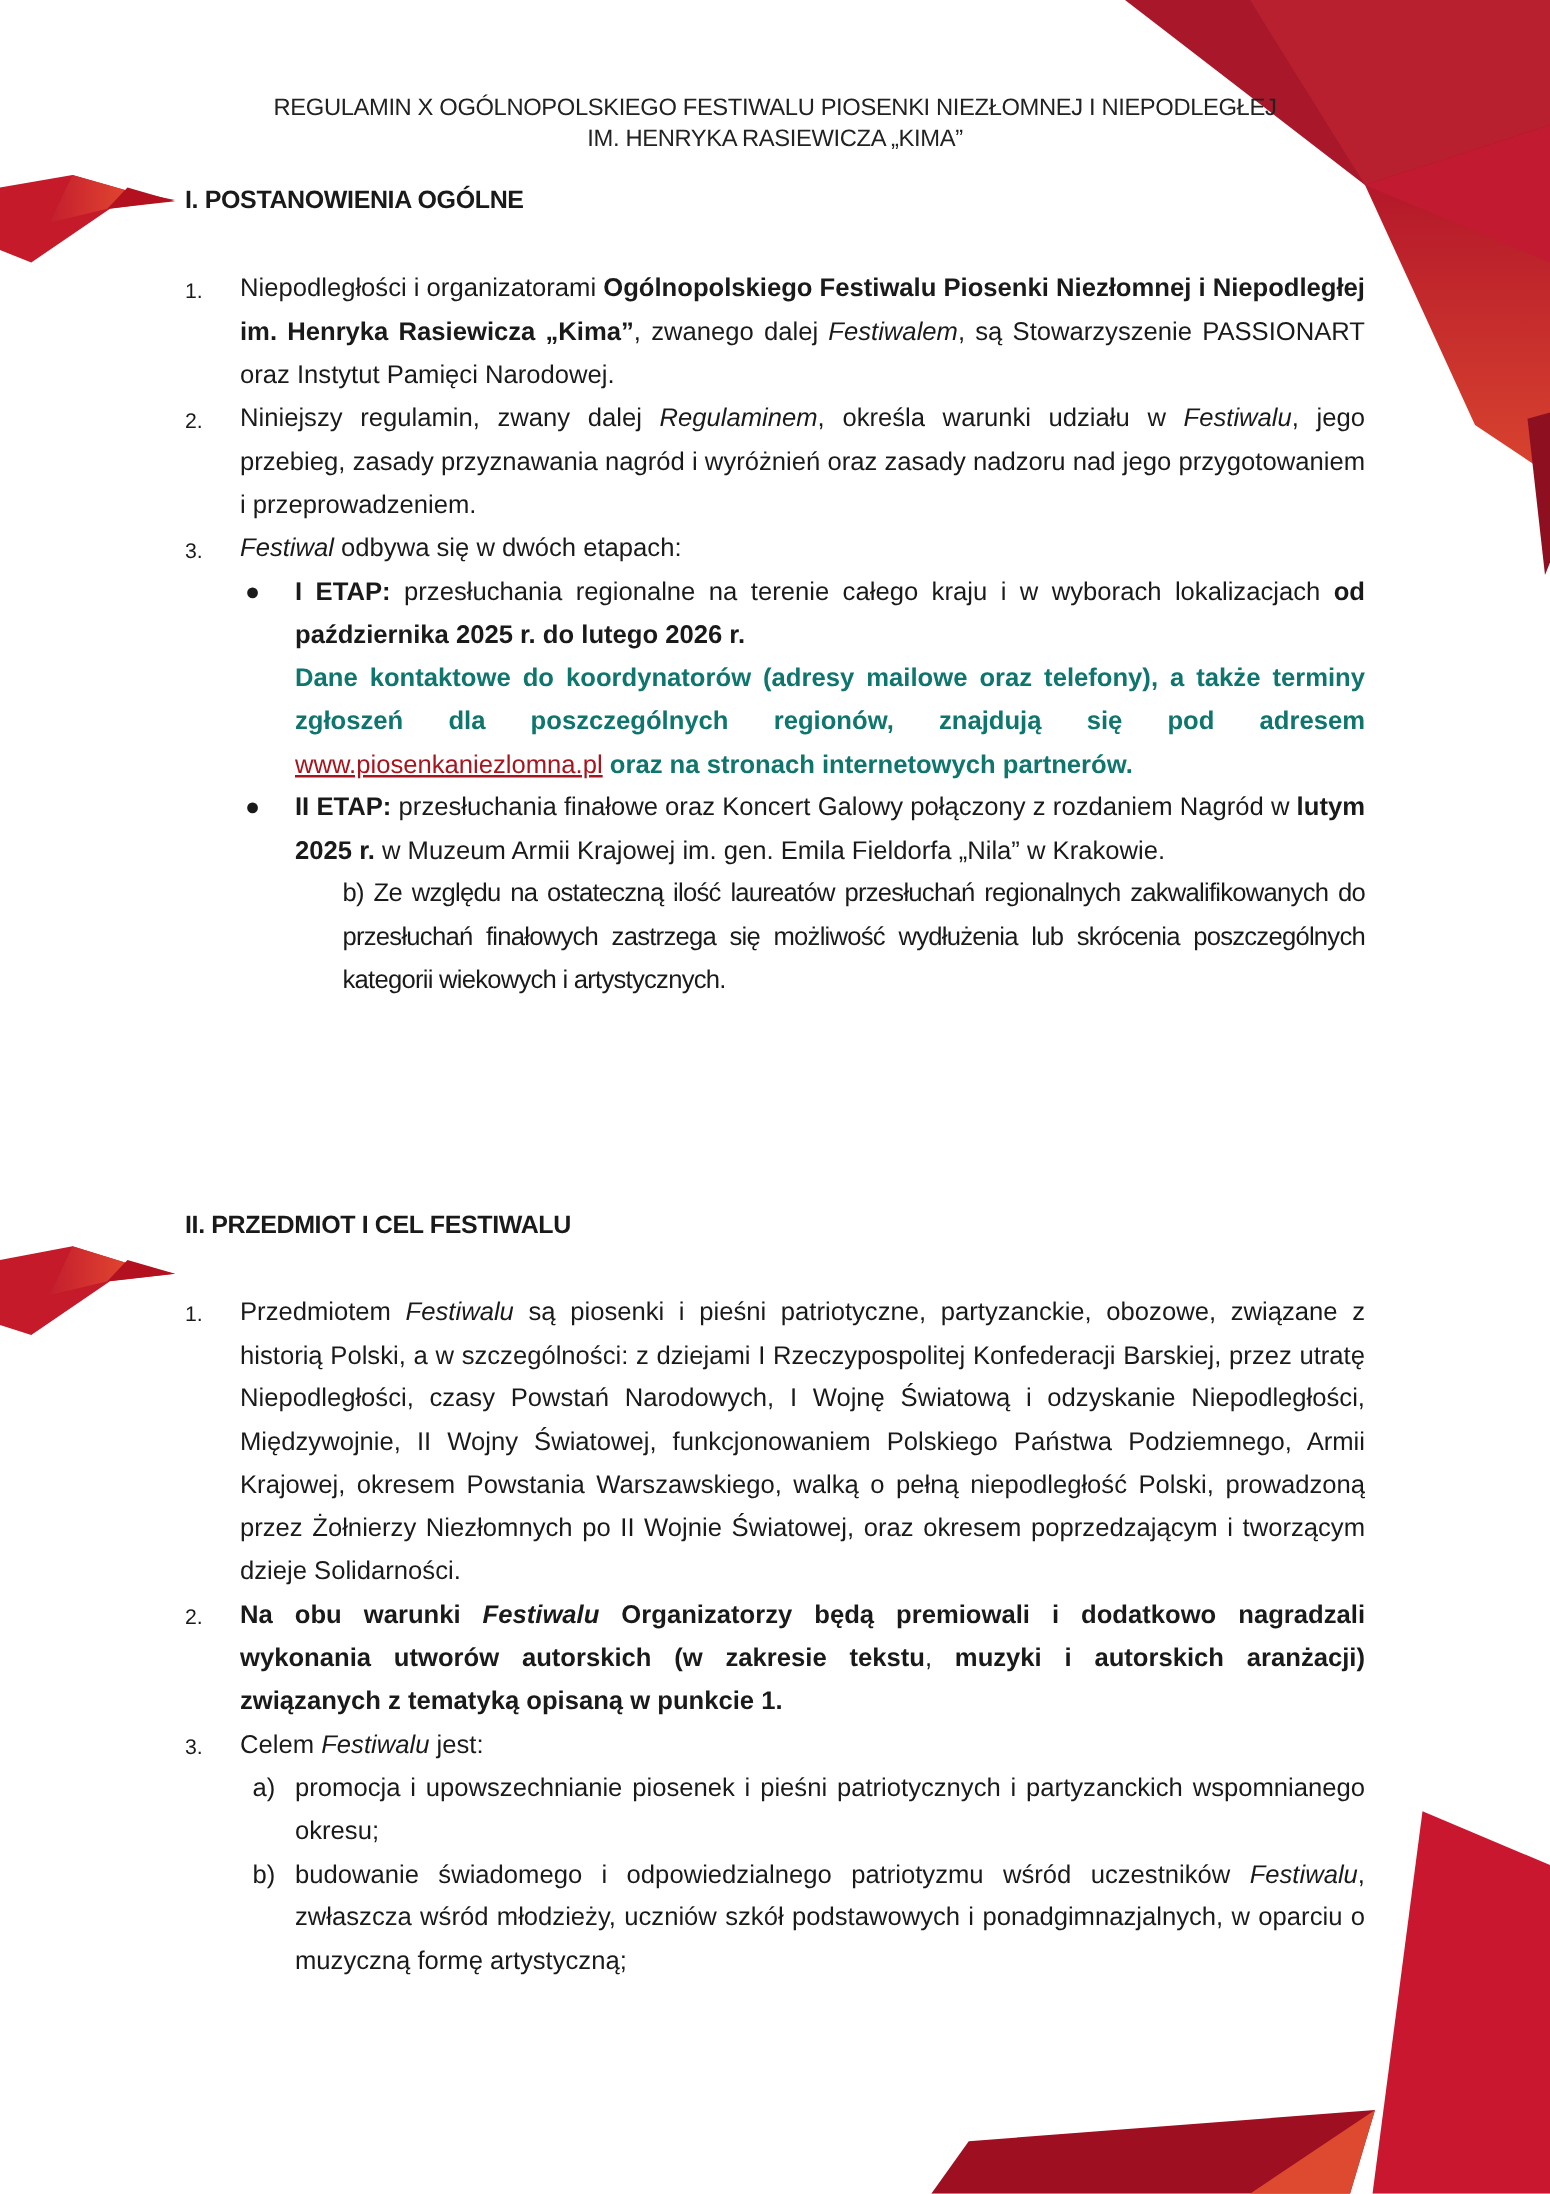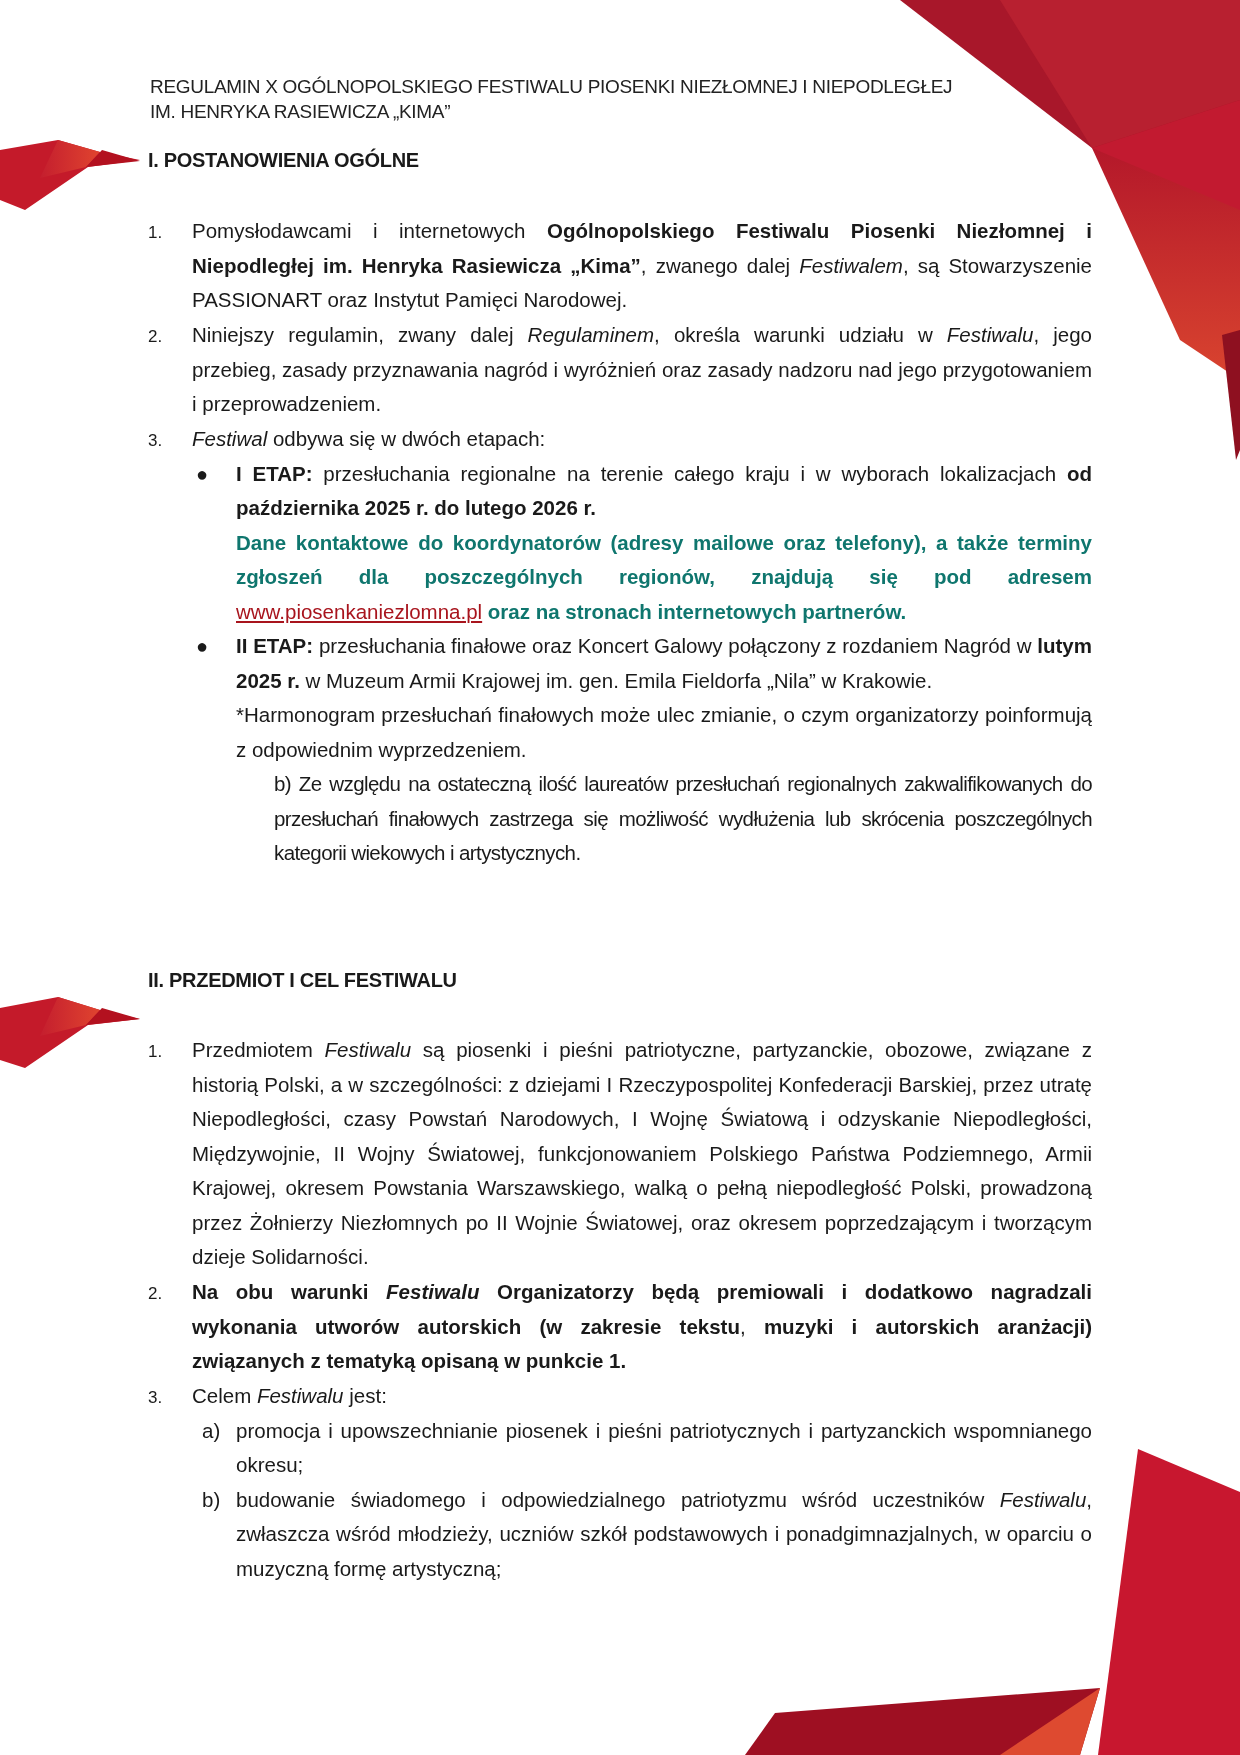"REGULAMIN X OGÓLNOPOLSKIEGO FESTIWALU" .title { text-align: none -> center }
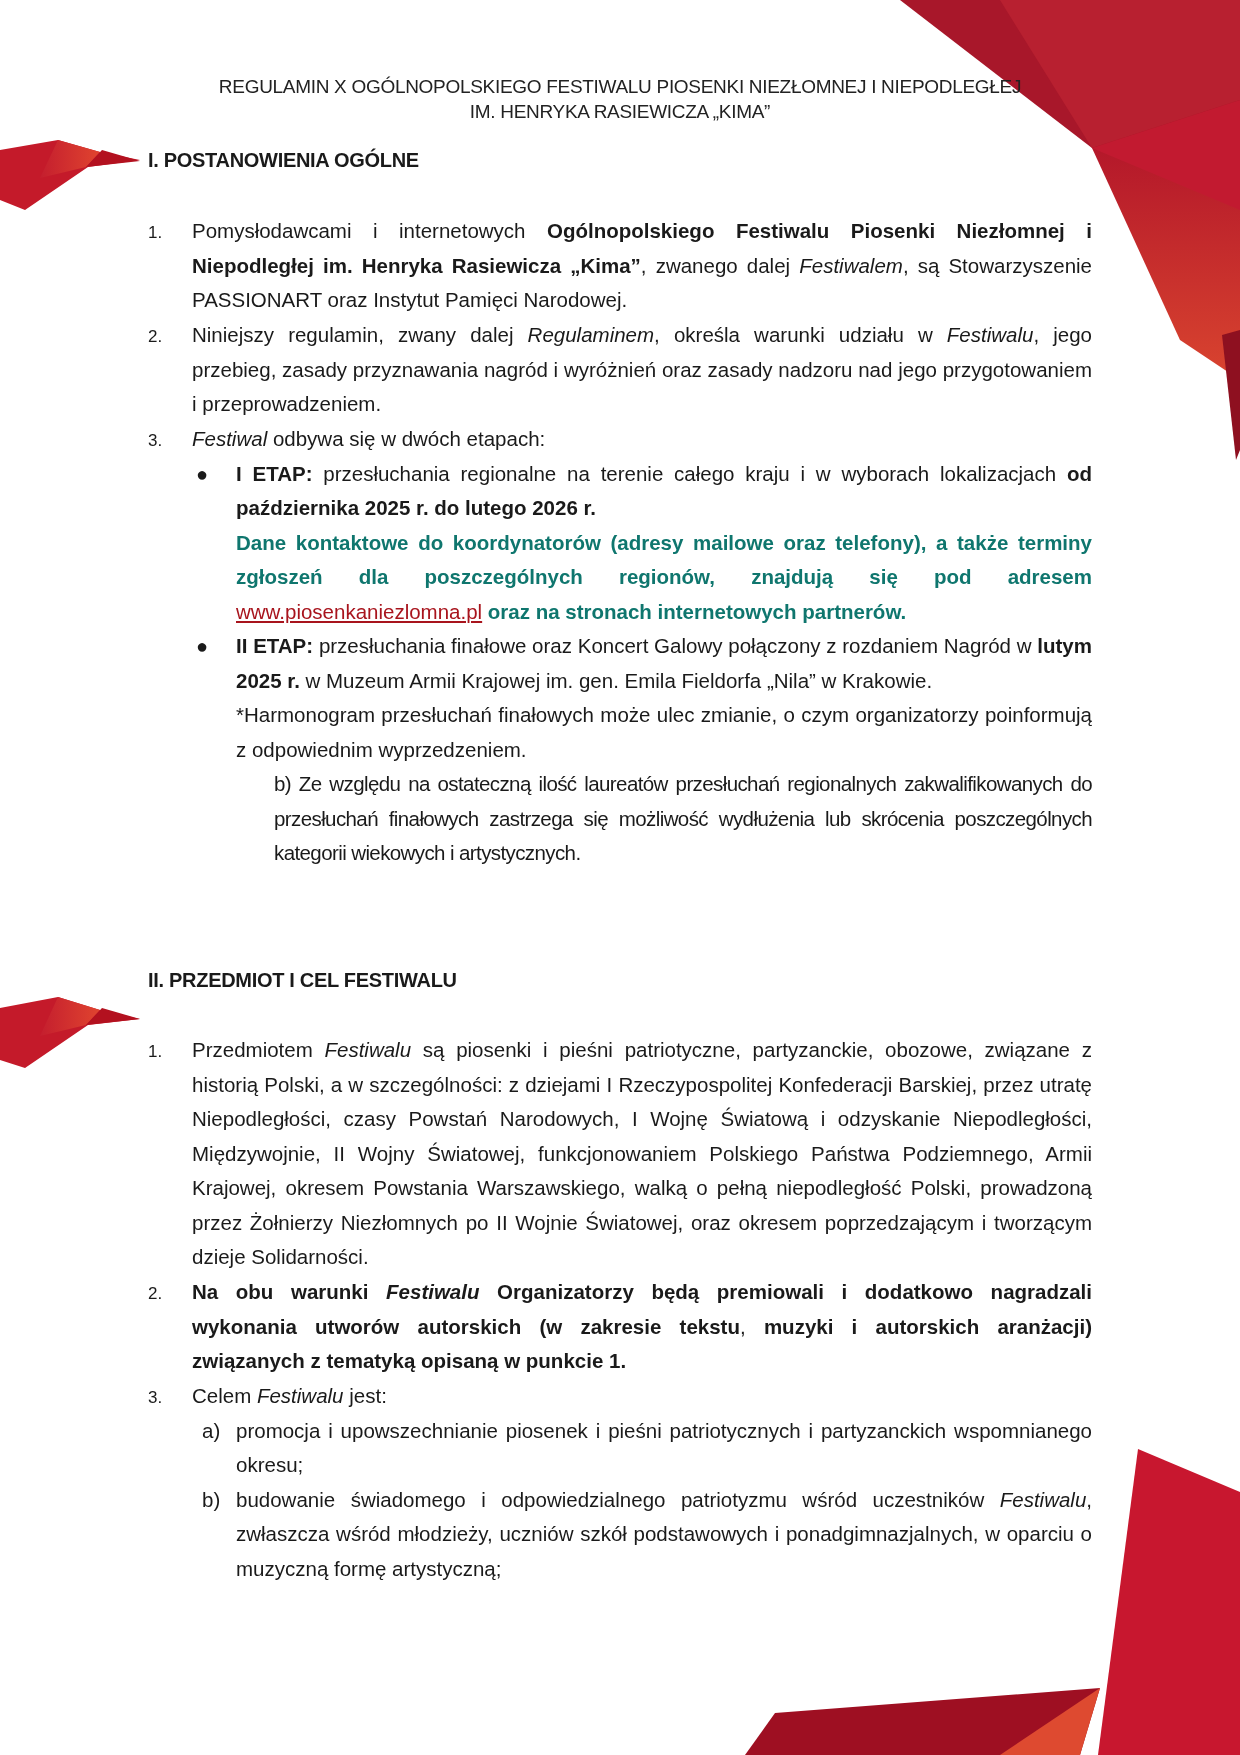"Pomysłodawcami i internetowych" span { text: Pomysłodawcami i internetowych -> Niepodległości i organizatorami }
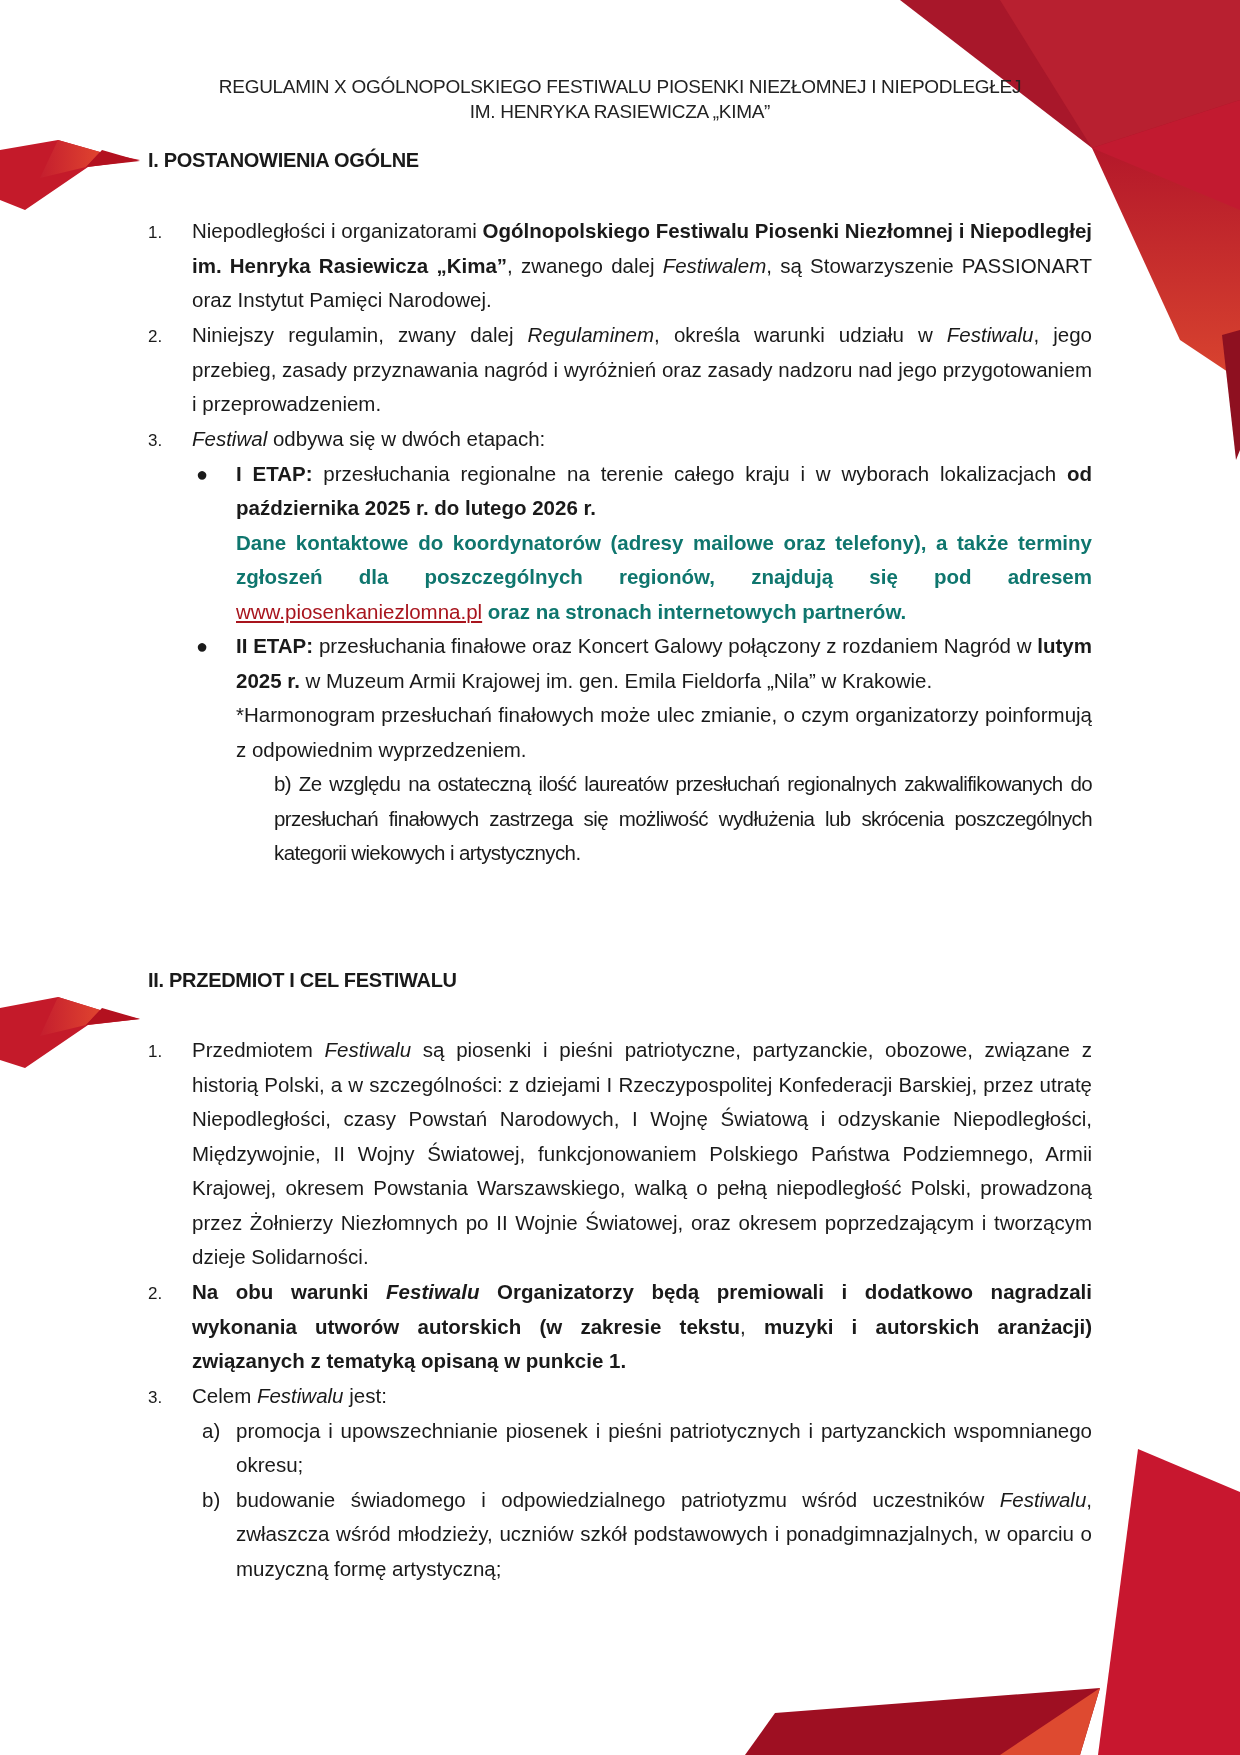"*Harmonogram przesłuchań finałowych może" div { html: <div>*Harmonogram przesłuchań finałowych może ulec zmianie, o czym organizatorzy poinformują z odpowiednim wyprzedzeniem.</div> -> none }
